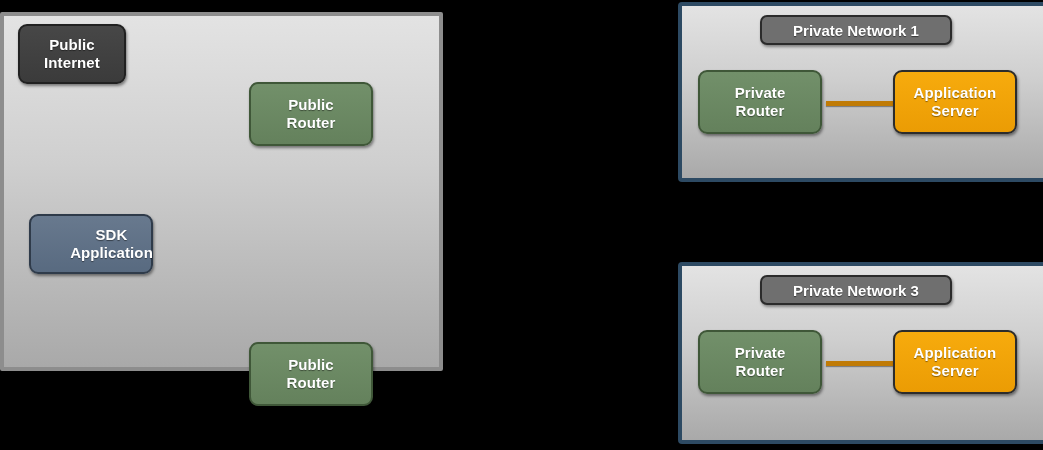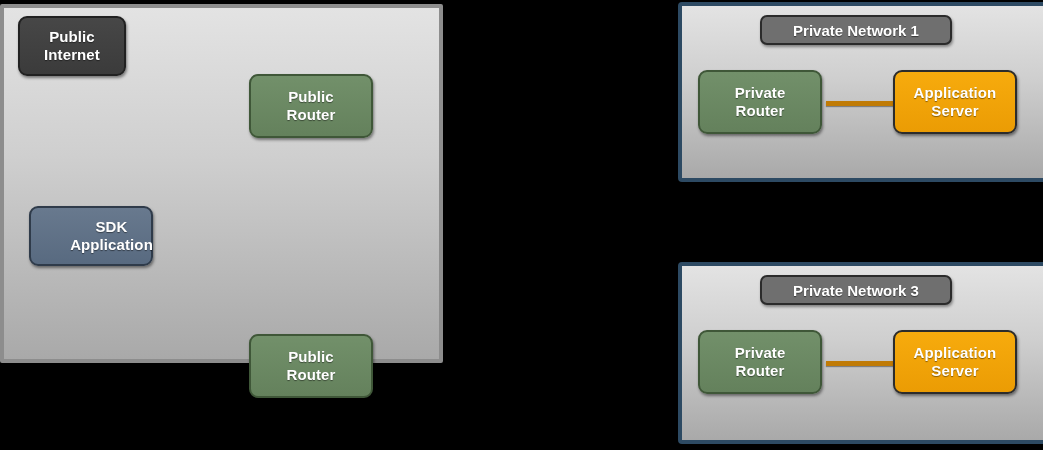"Public" .panel-public { top: 4px -> 12px }
